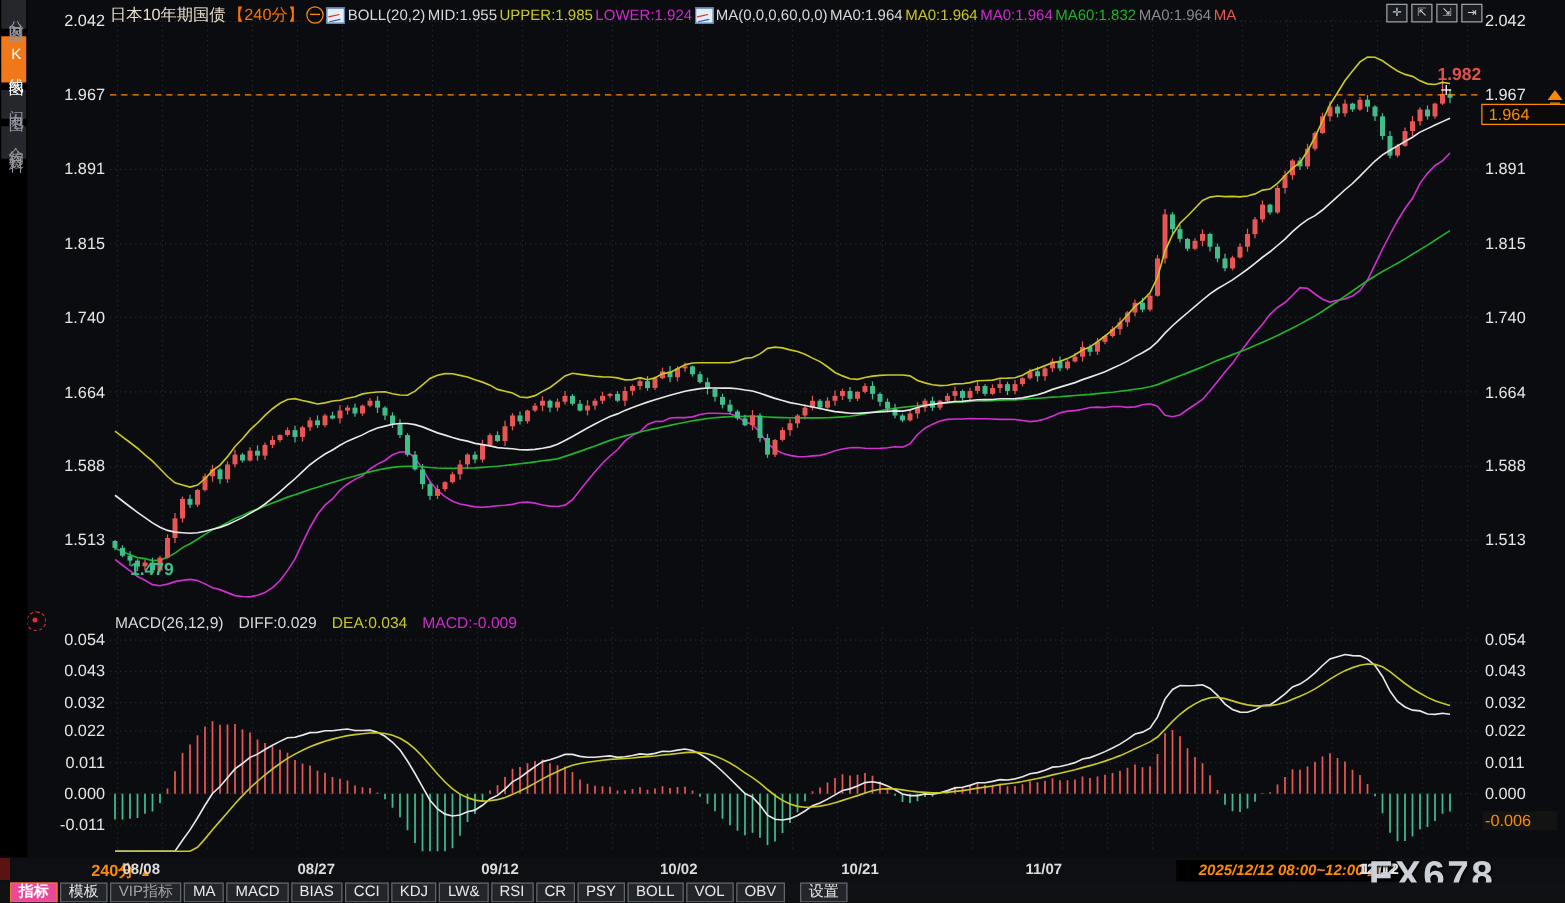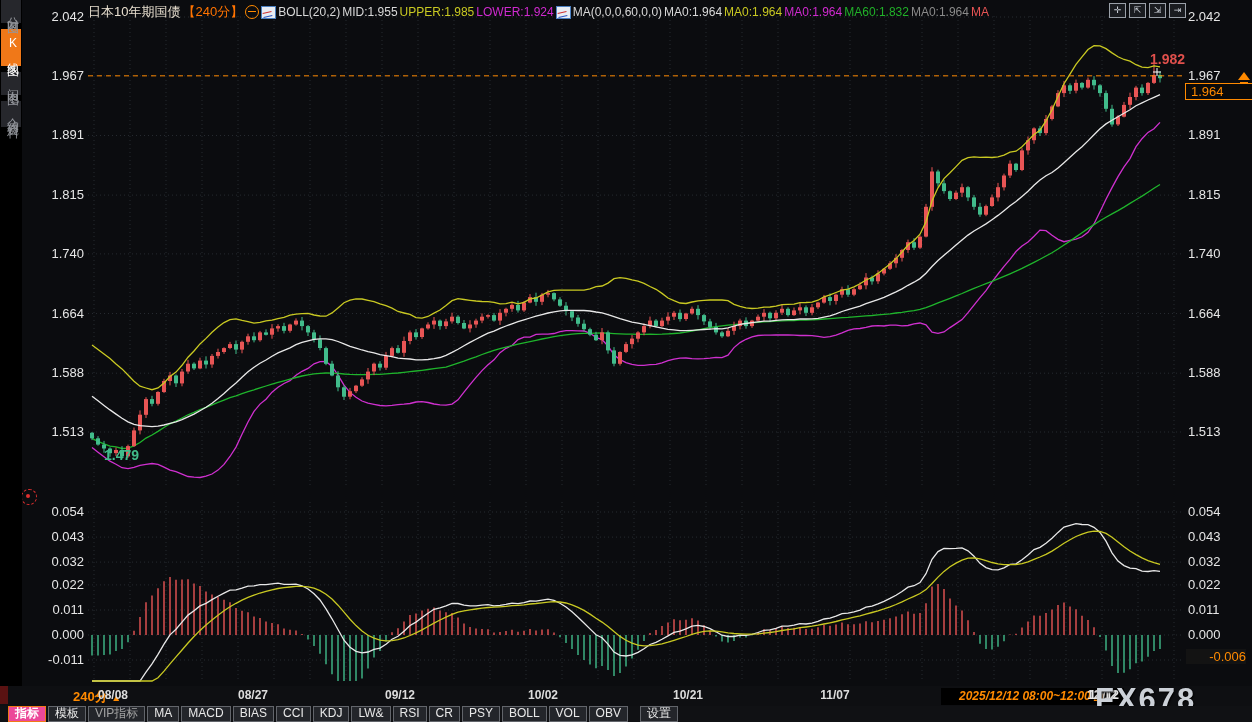"MACD(26,12,9)" div.abs { html: none -> <div> <span>MACD(26,12,9)</span> <span>DIFF:0.029</span> <span>DEA:0.034</span> <span>MACD:-0.009</span> </div> }
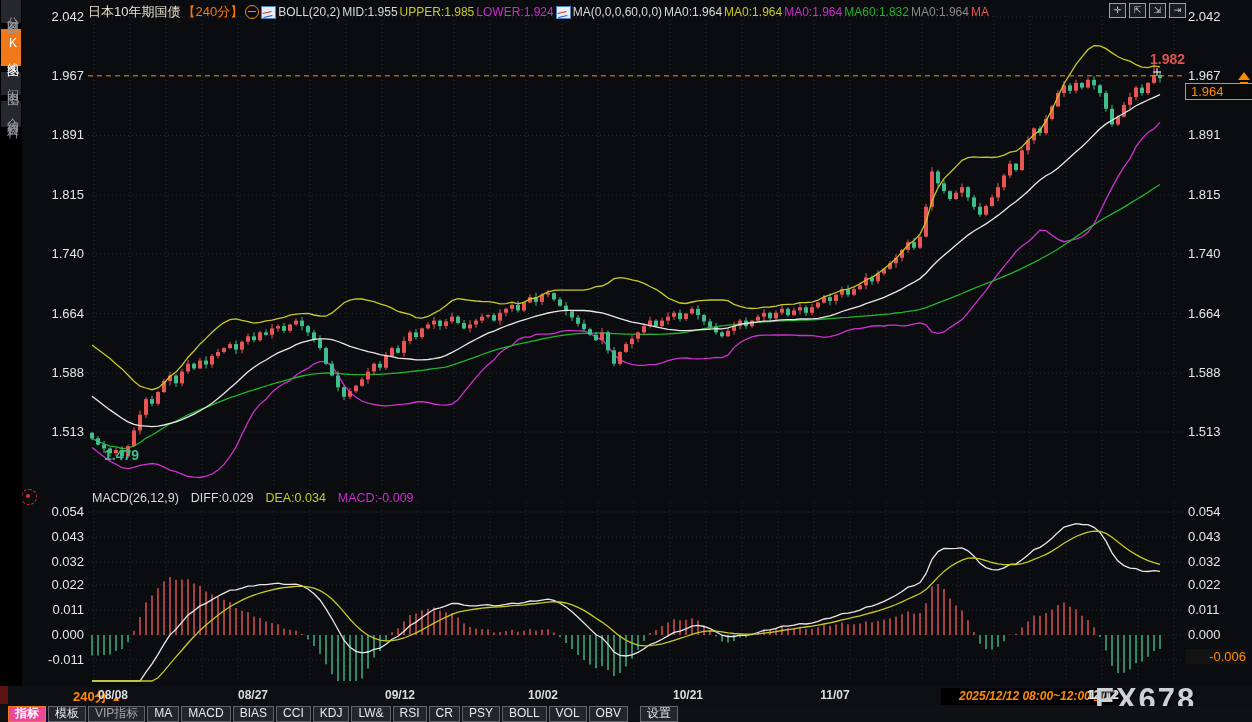"-0.006" #macd-badge { text-align: right -> none }
